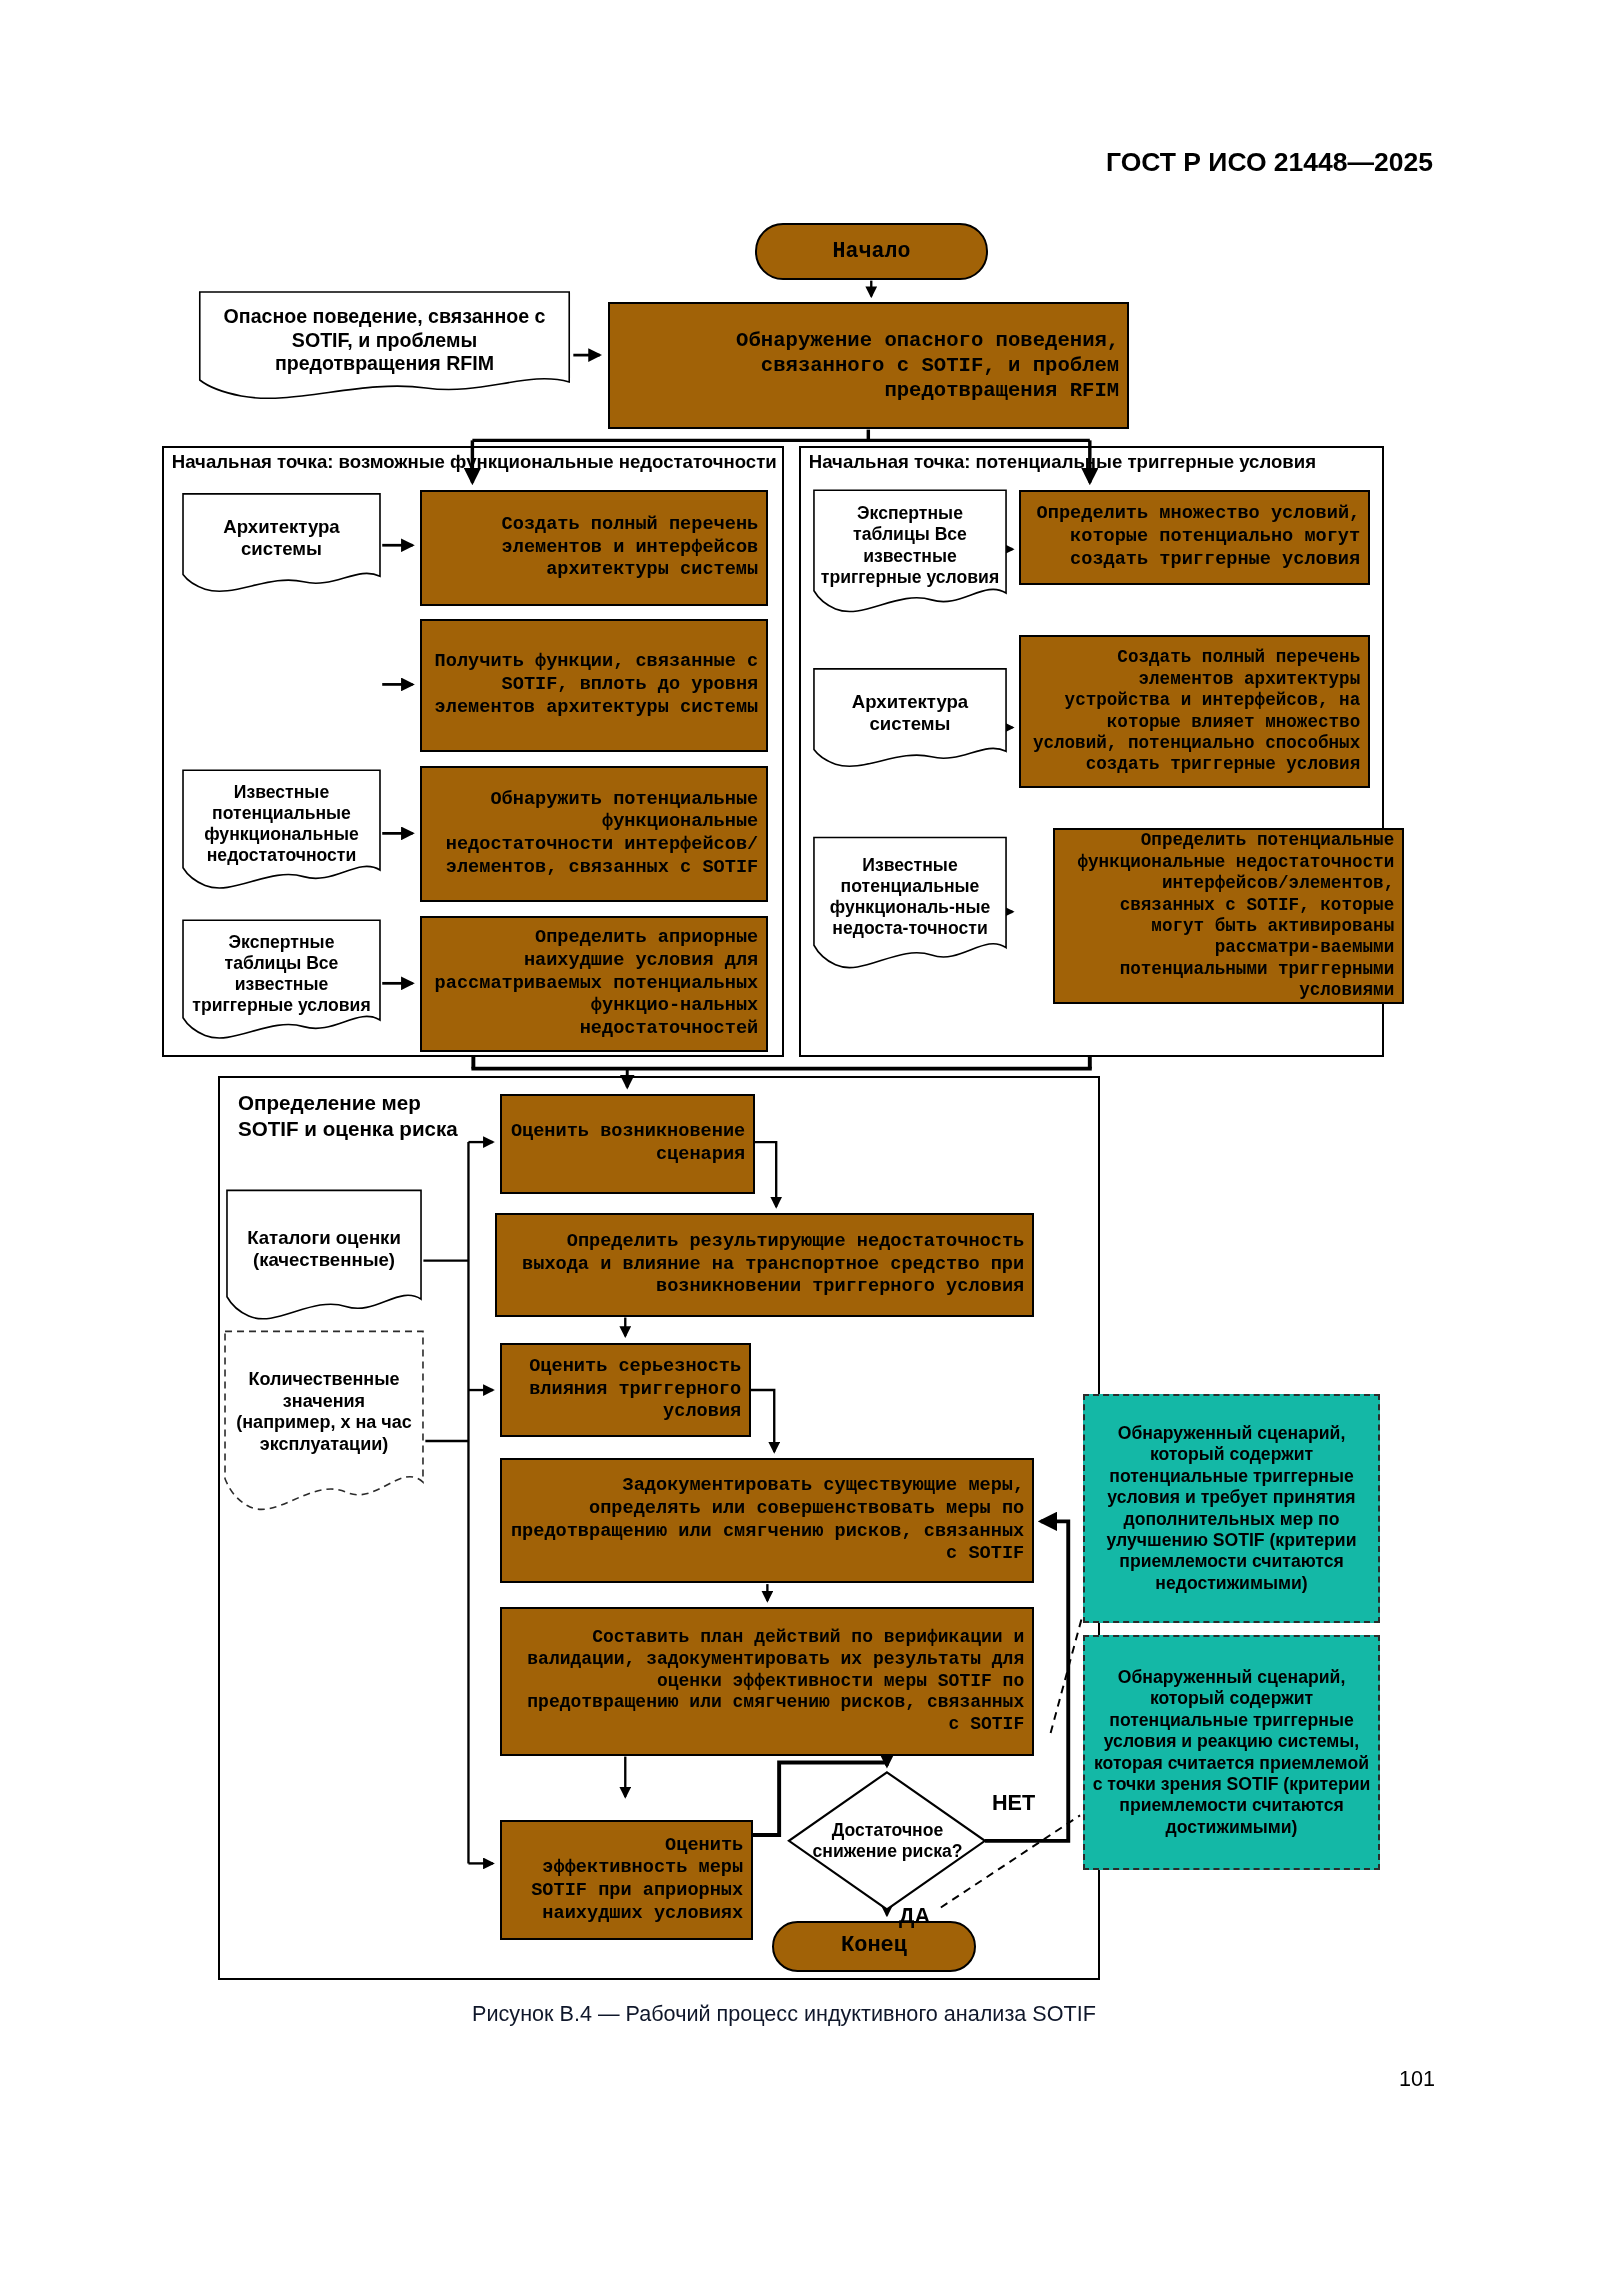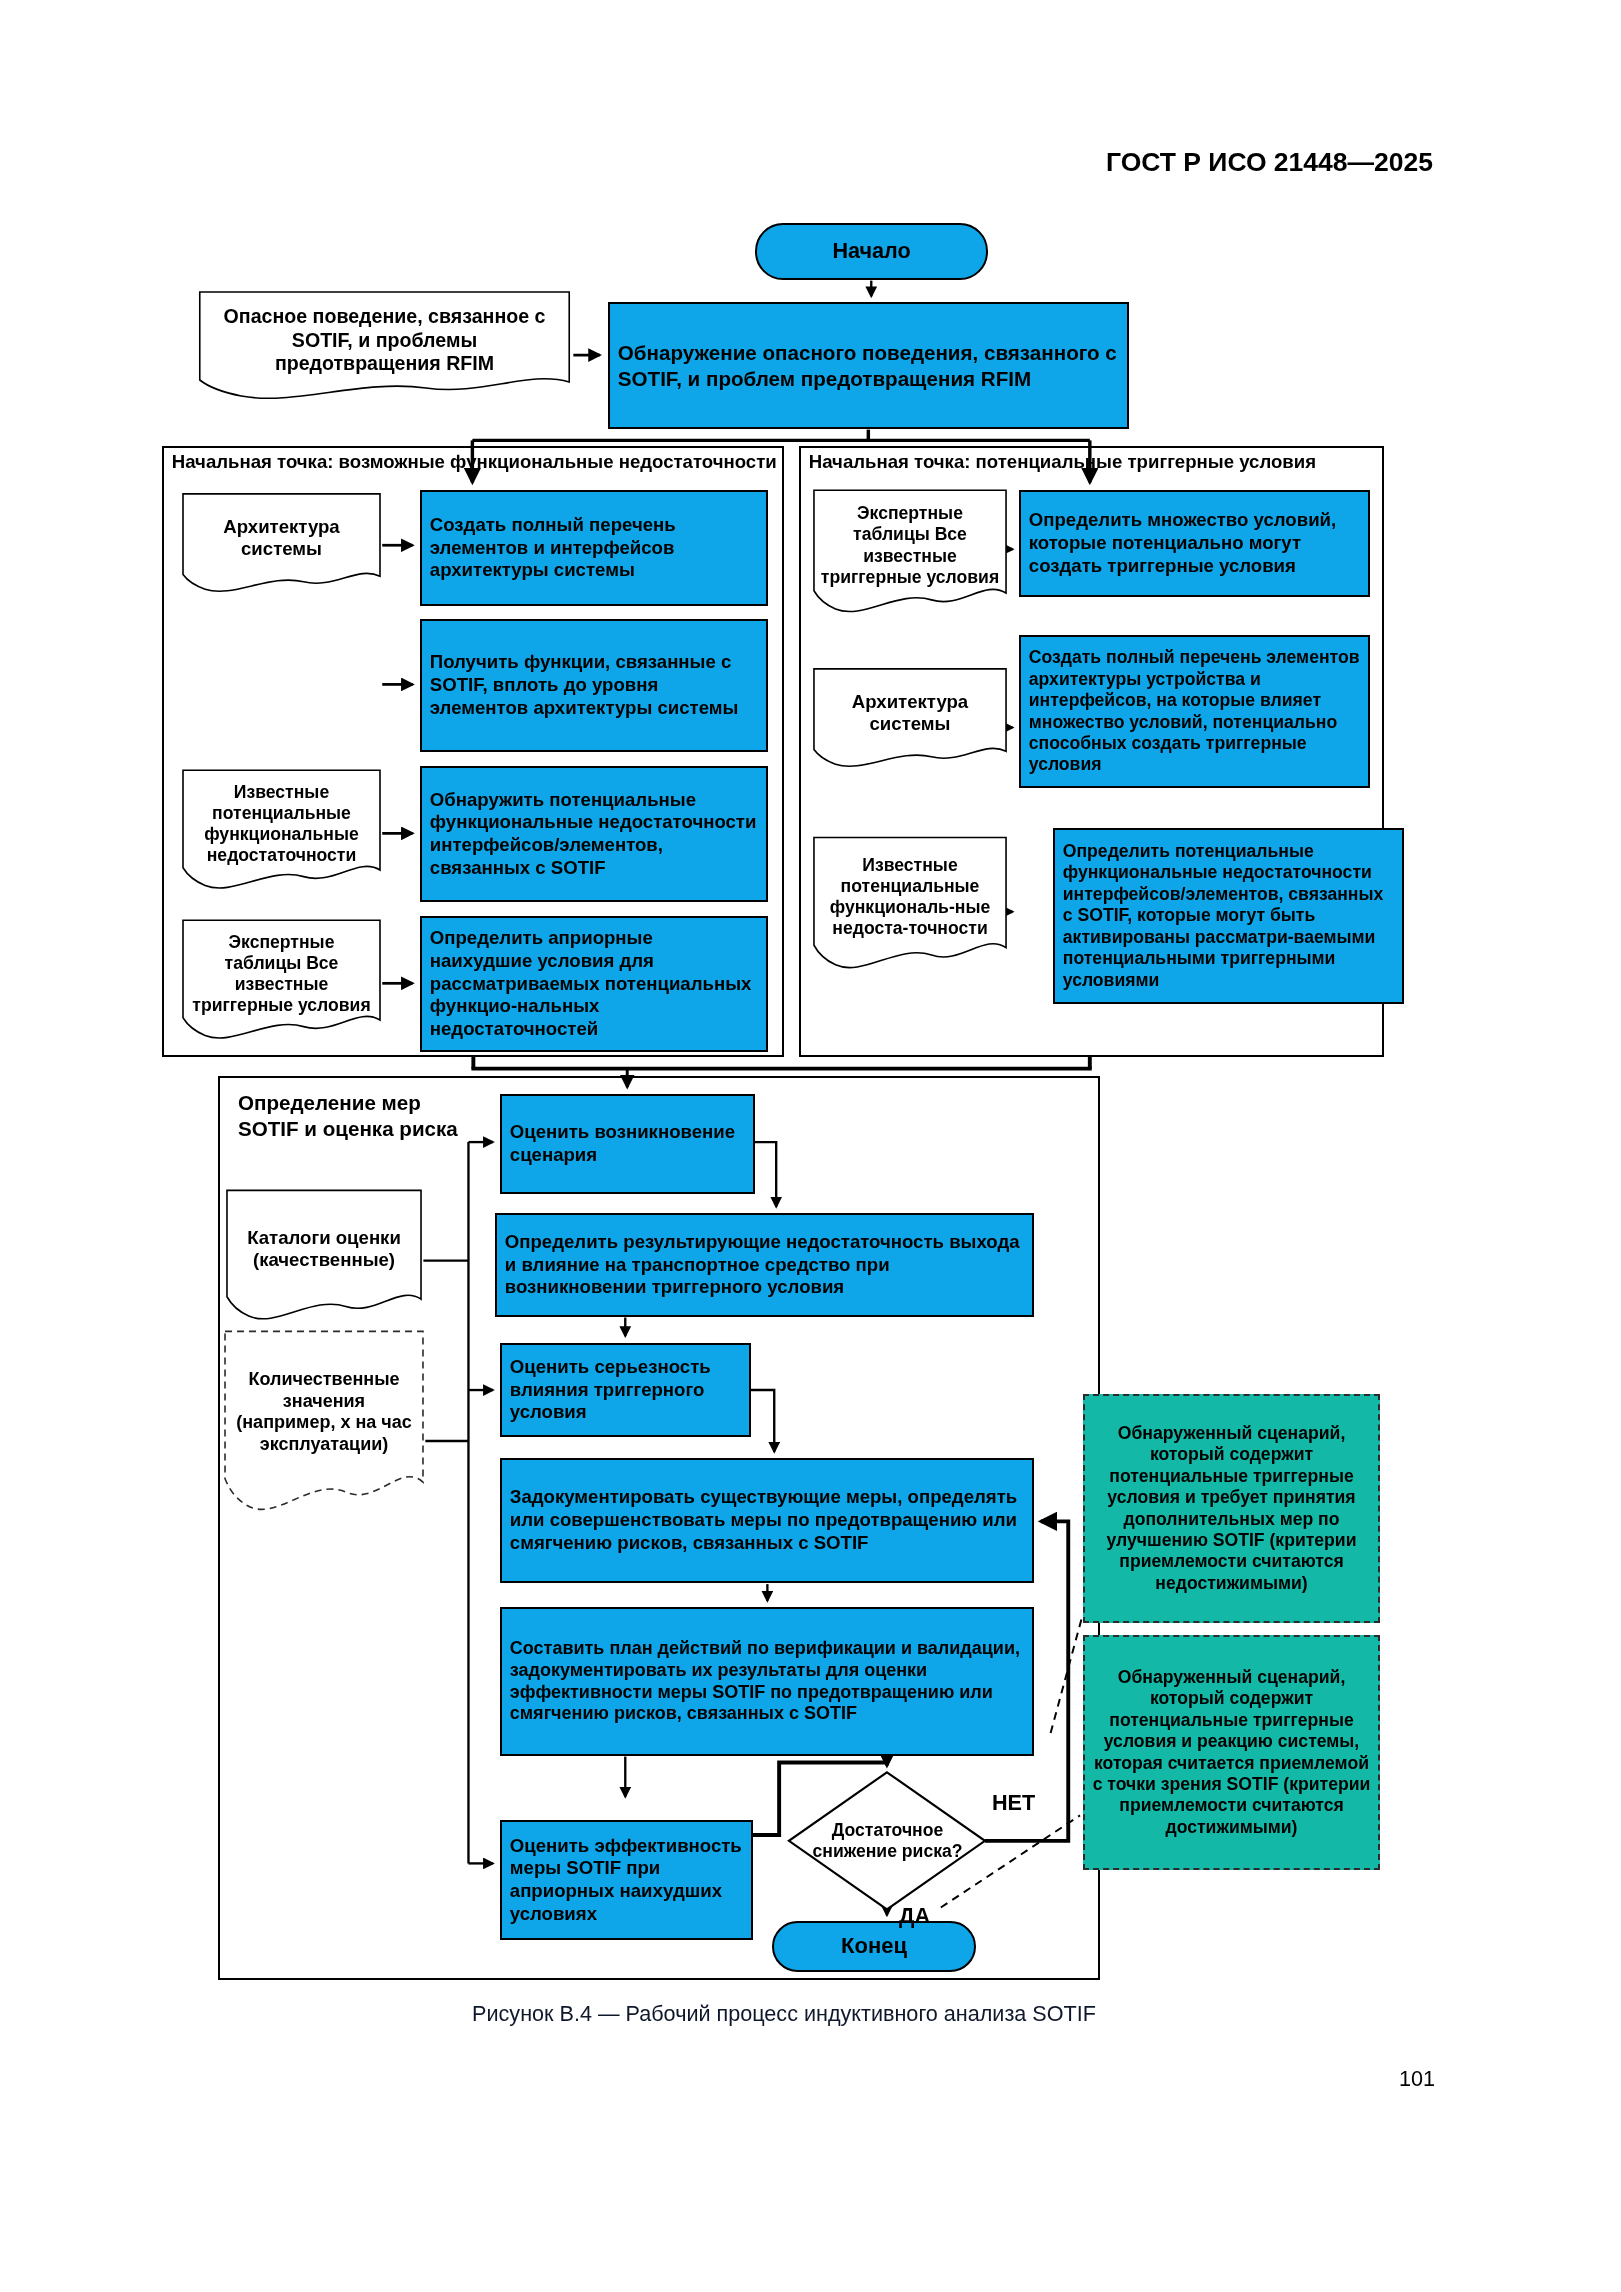"Начало" .node { background: #0ea5e9 -> #a16207; font-family: none -> Liberation Mono, monospace; text-align: left -> right }
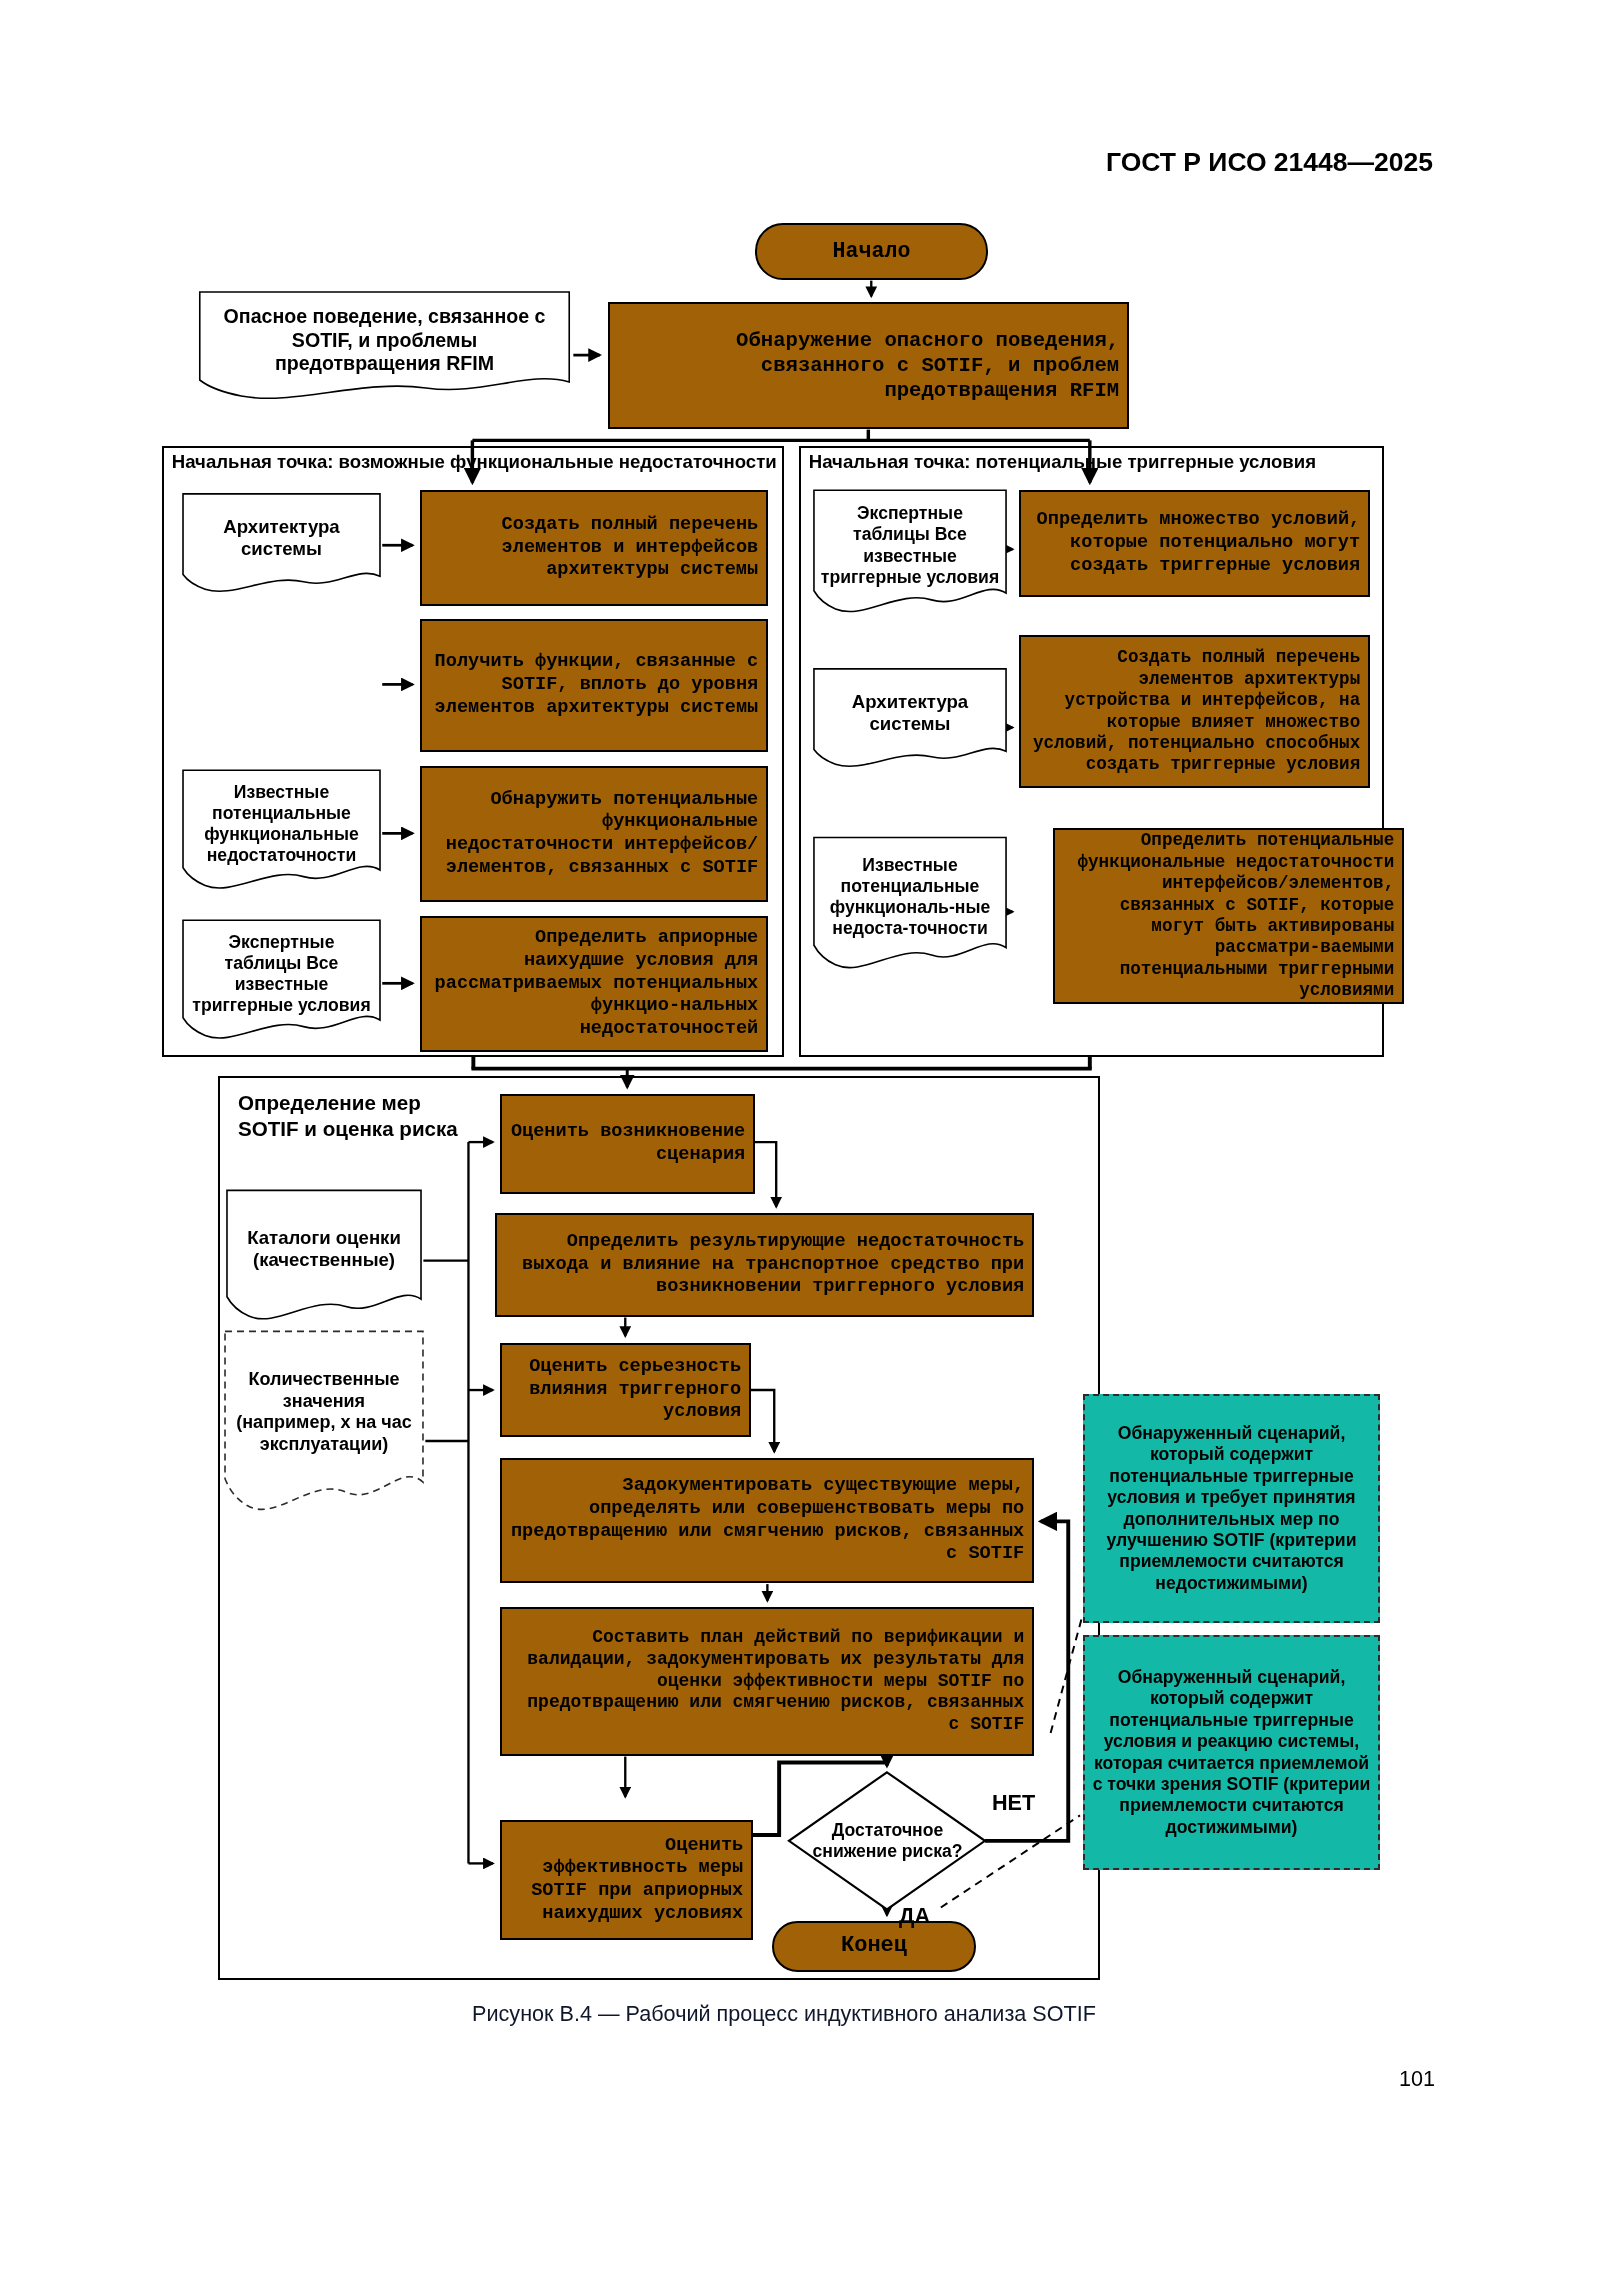"Определить множество условий, которые" #ra1 { height: 107px -> 95px }
